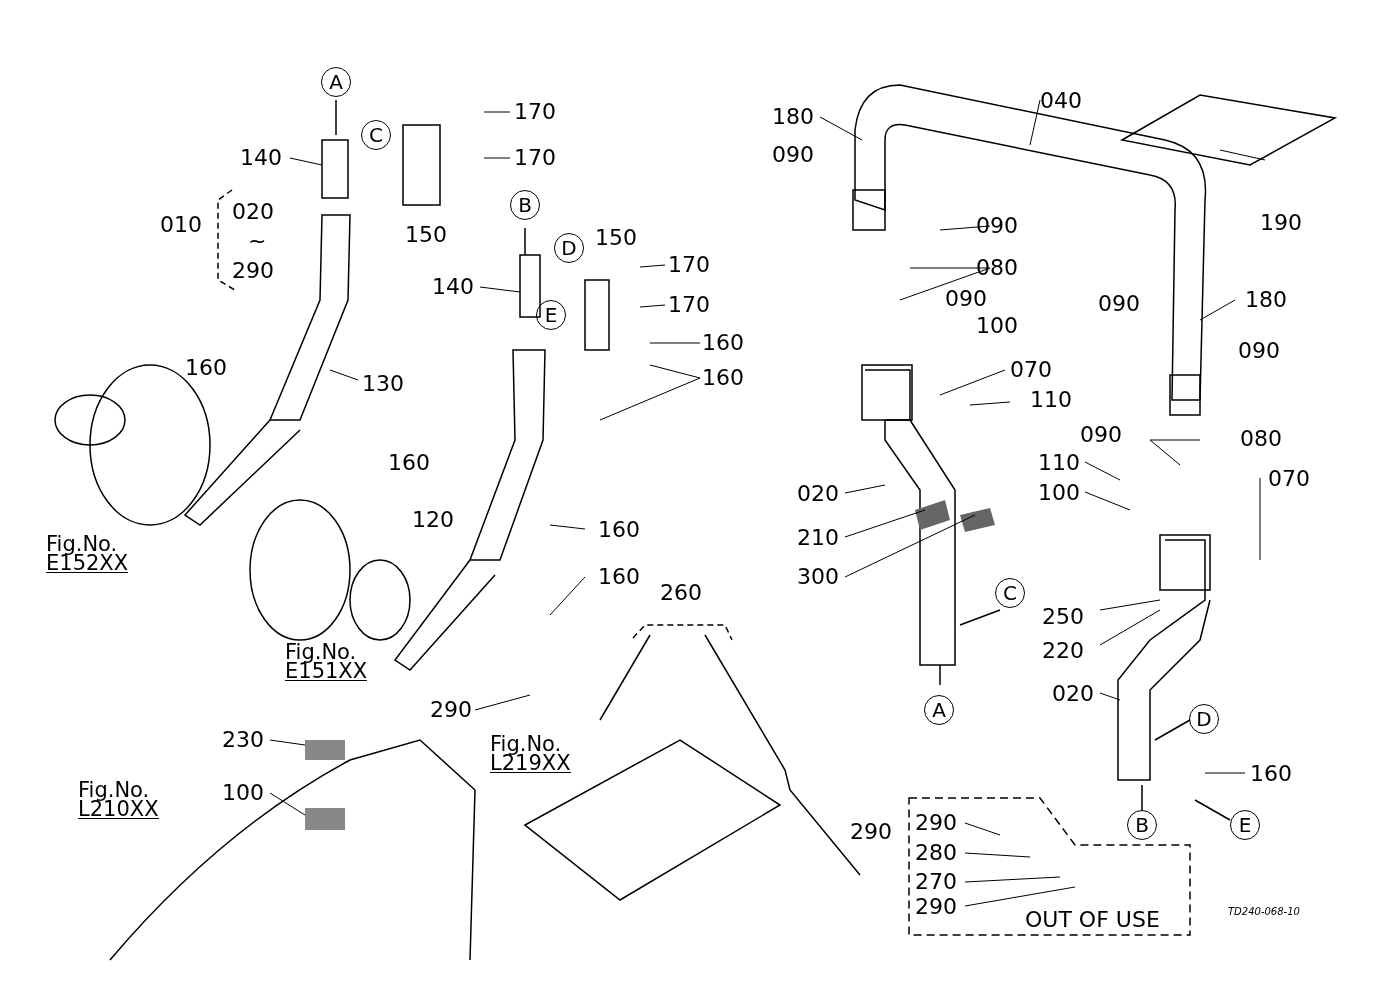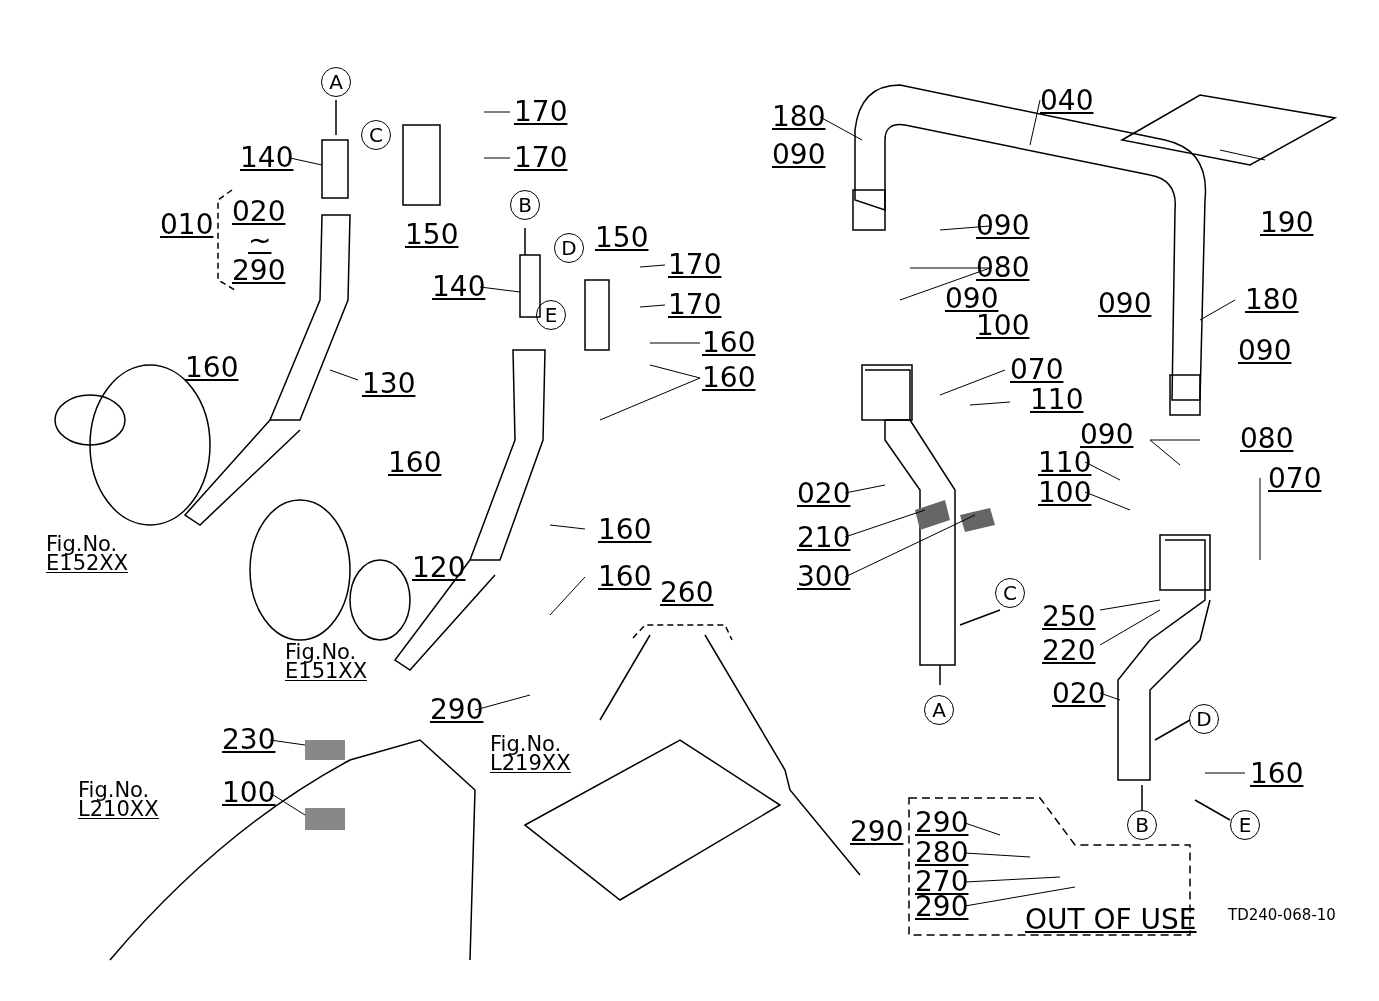"170" .lbl { font-size: 28px -> 22px; text-decoration: underline -> none }
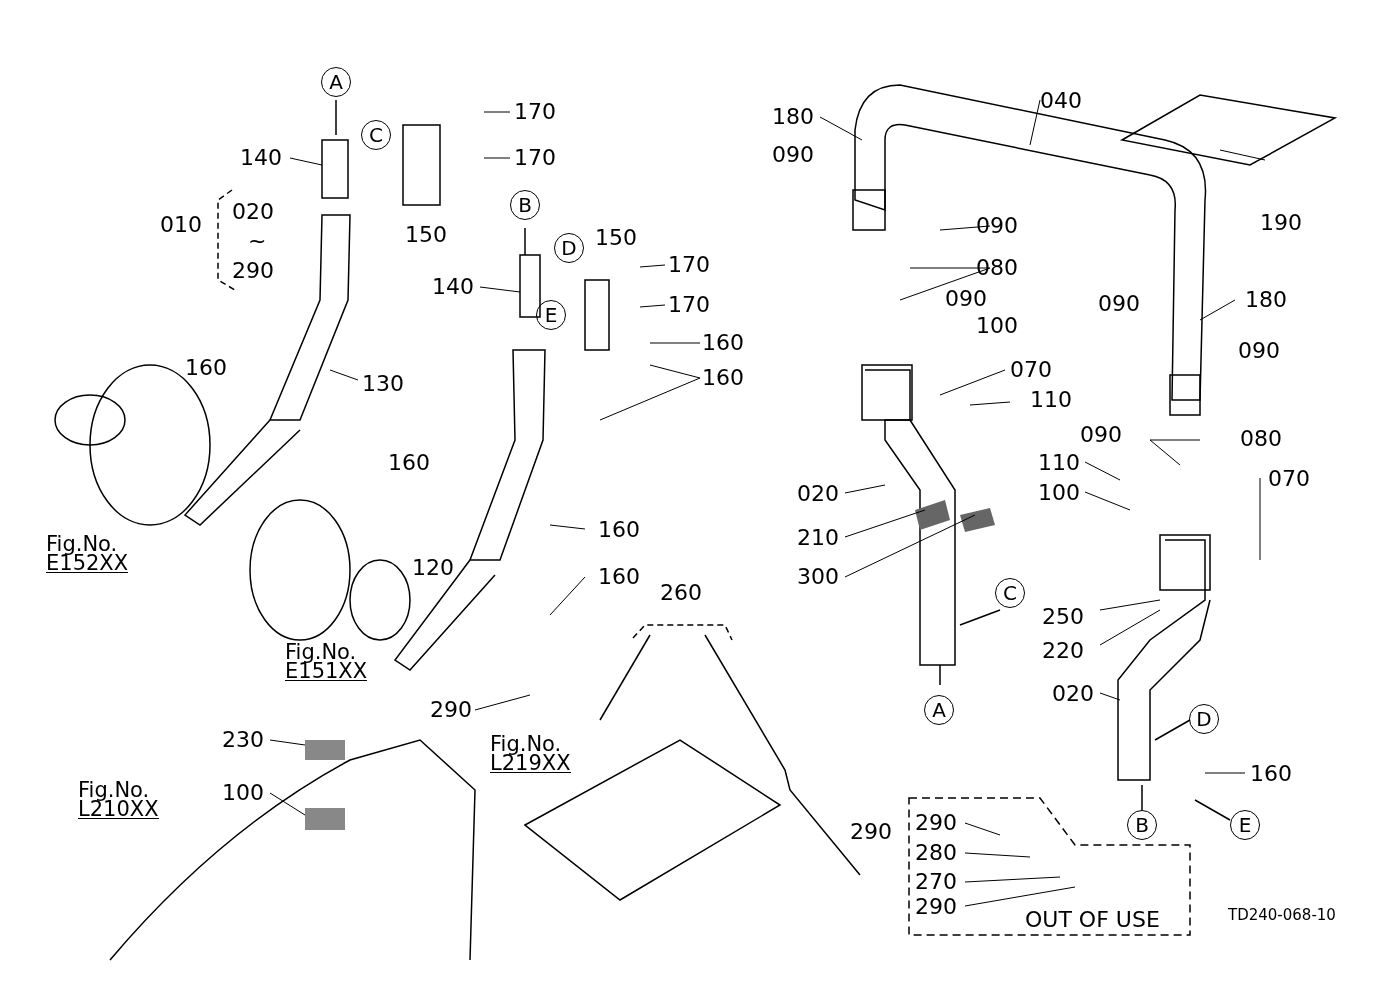"120" div.lbl { margin-top: 48px -> none }
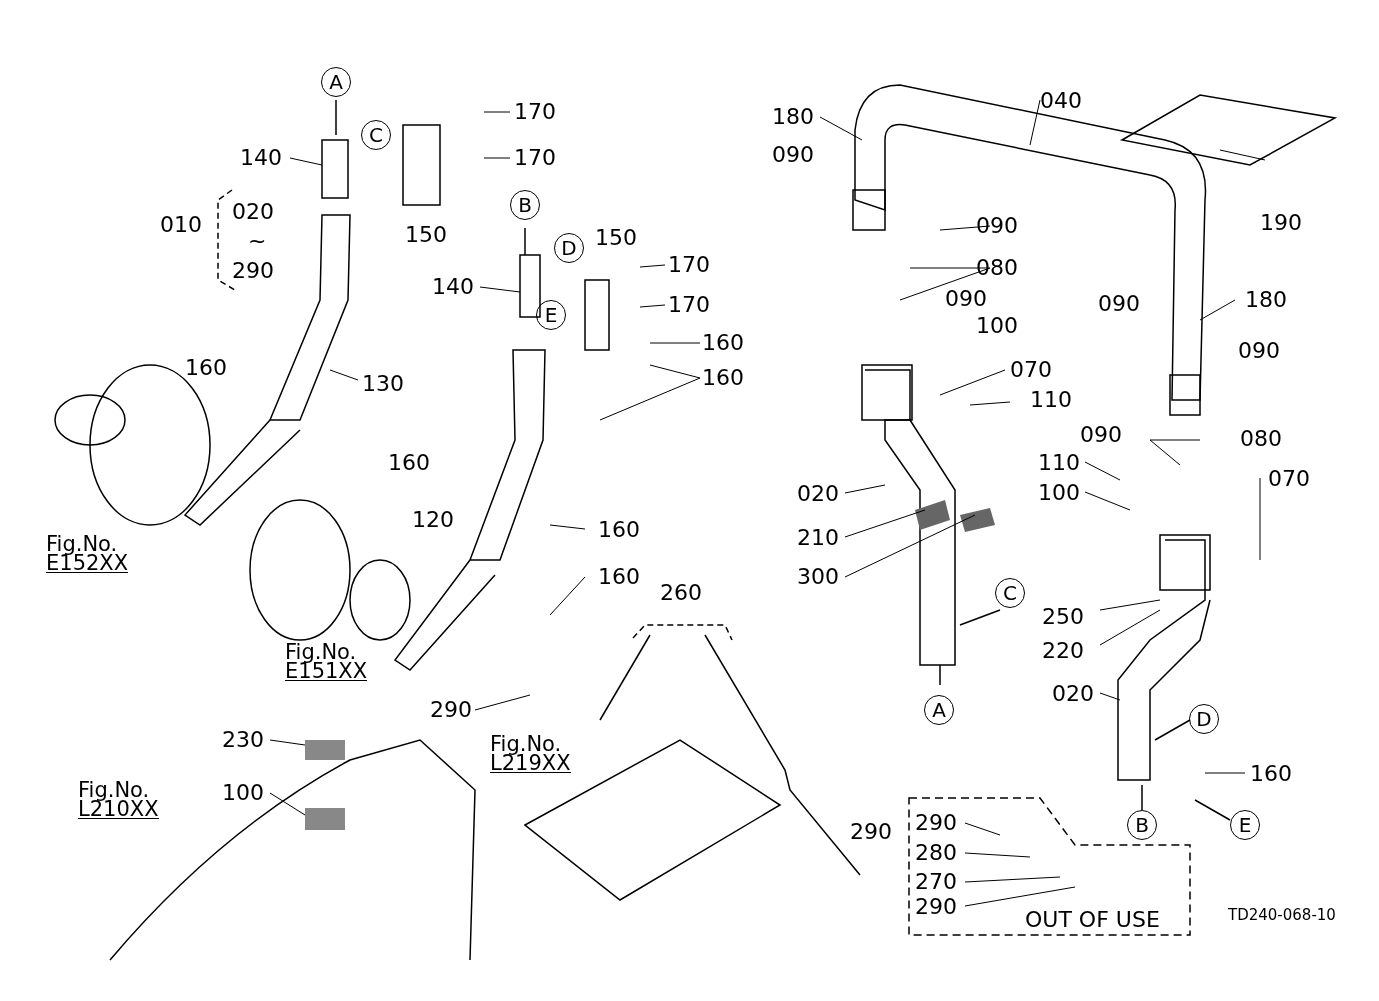"TD240-068-10" .code { font-size: 15px -> 10px; font-style: none -> italic }
